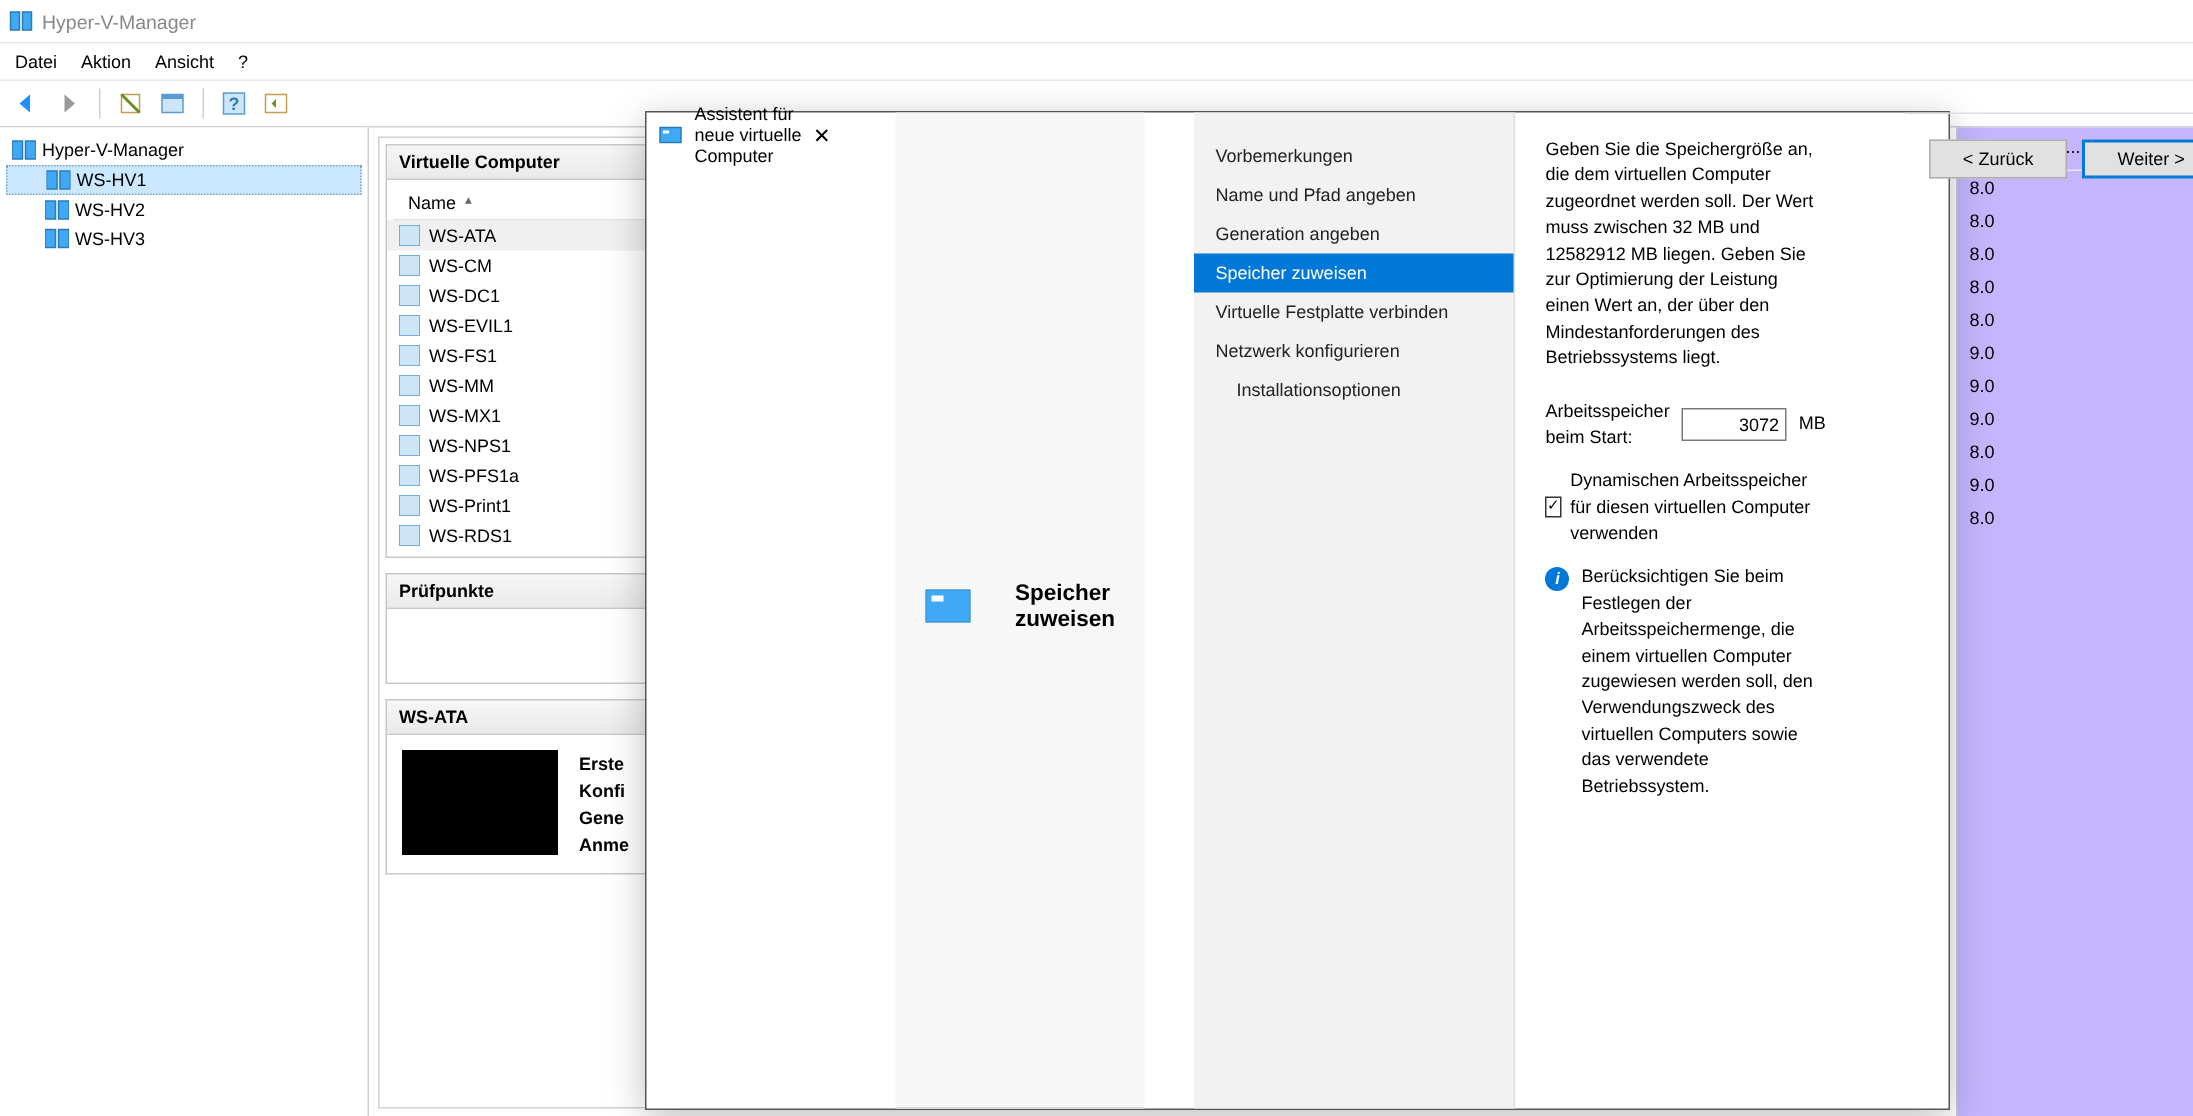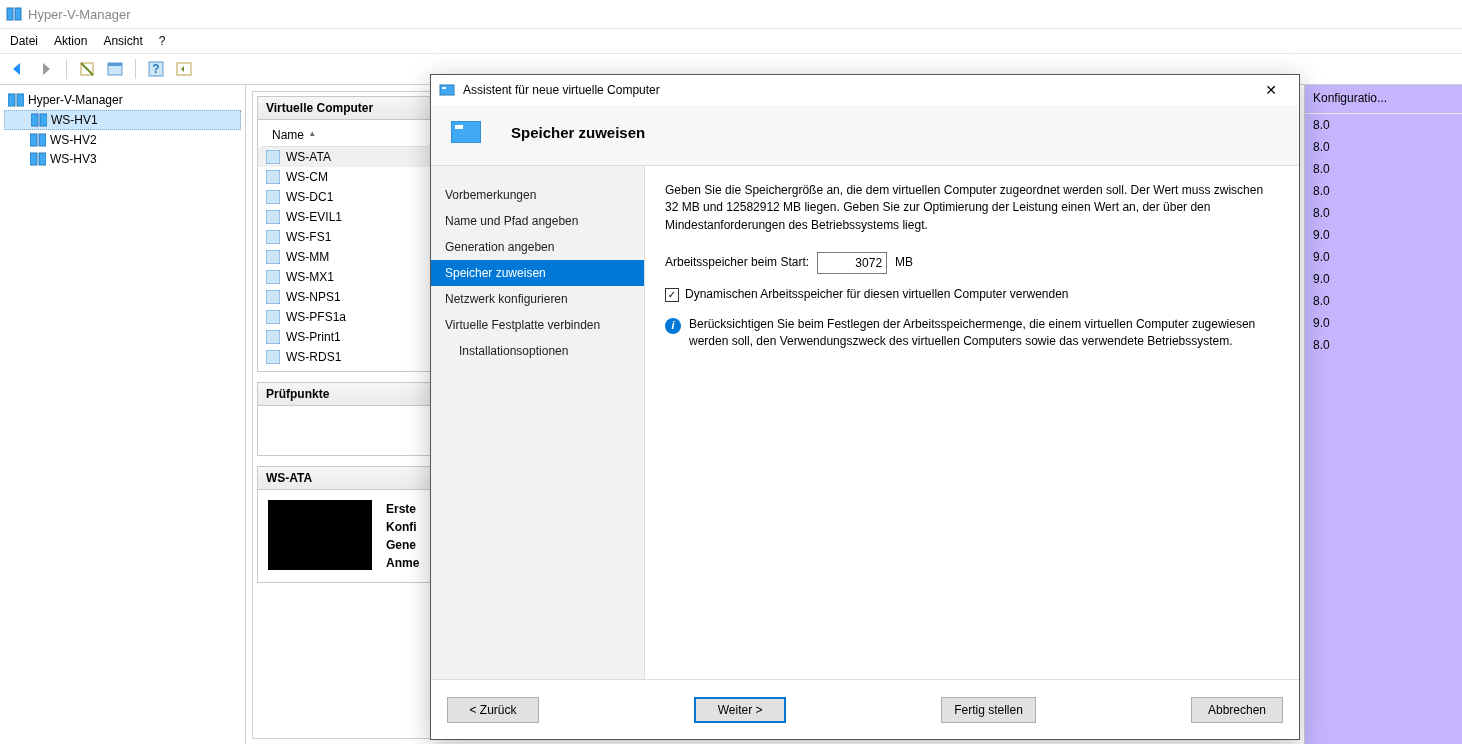"Assistent für neue virtuelle Computer" .wizard { flex-direction: column -> row; gap: none -> 33px }
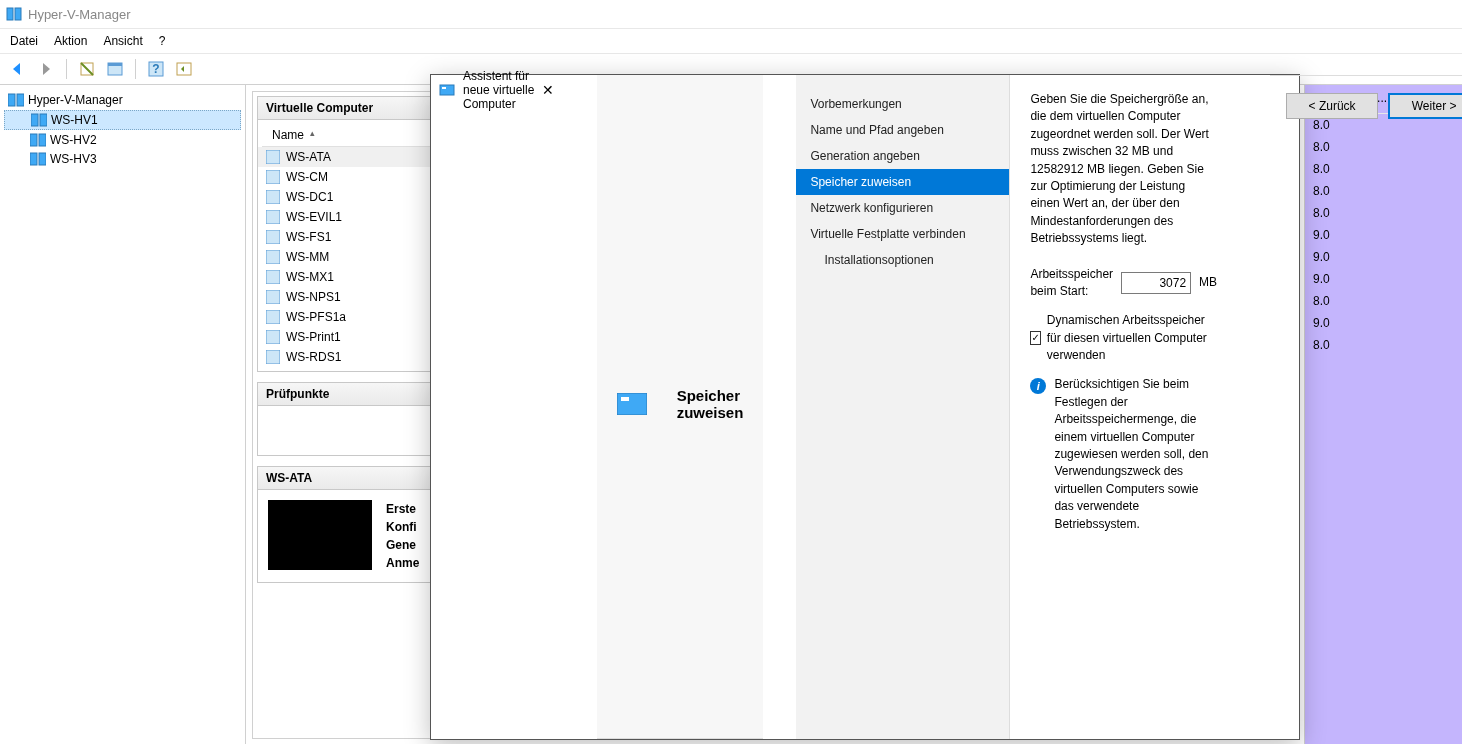"Netzwerk konfigurieren" div.step { order: before "Virtuelle Festplatte verbinden" -> after "Virtuelle Festplatte verbinden" }
